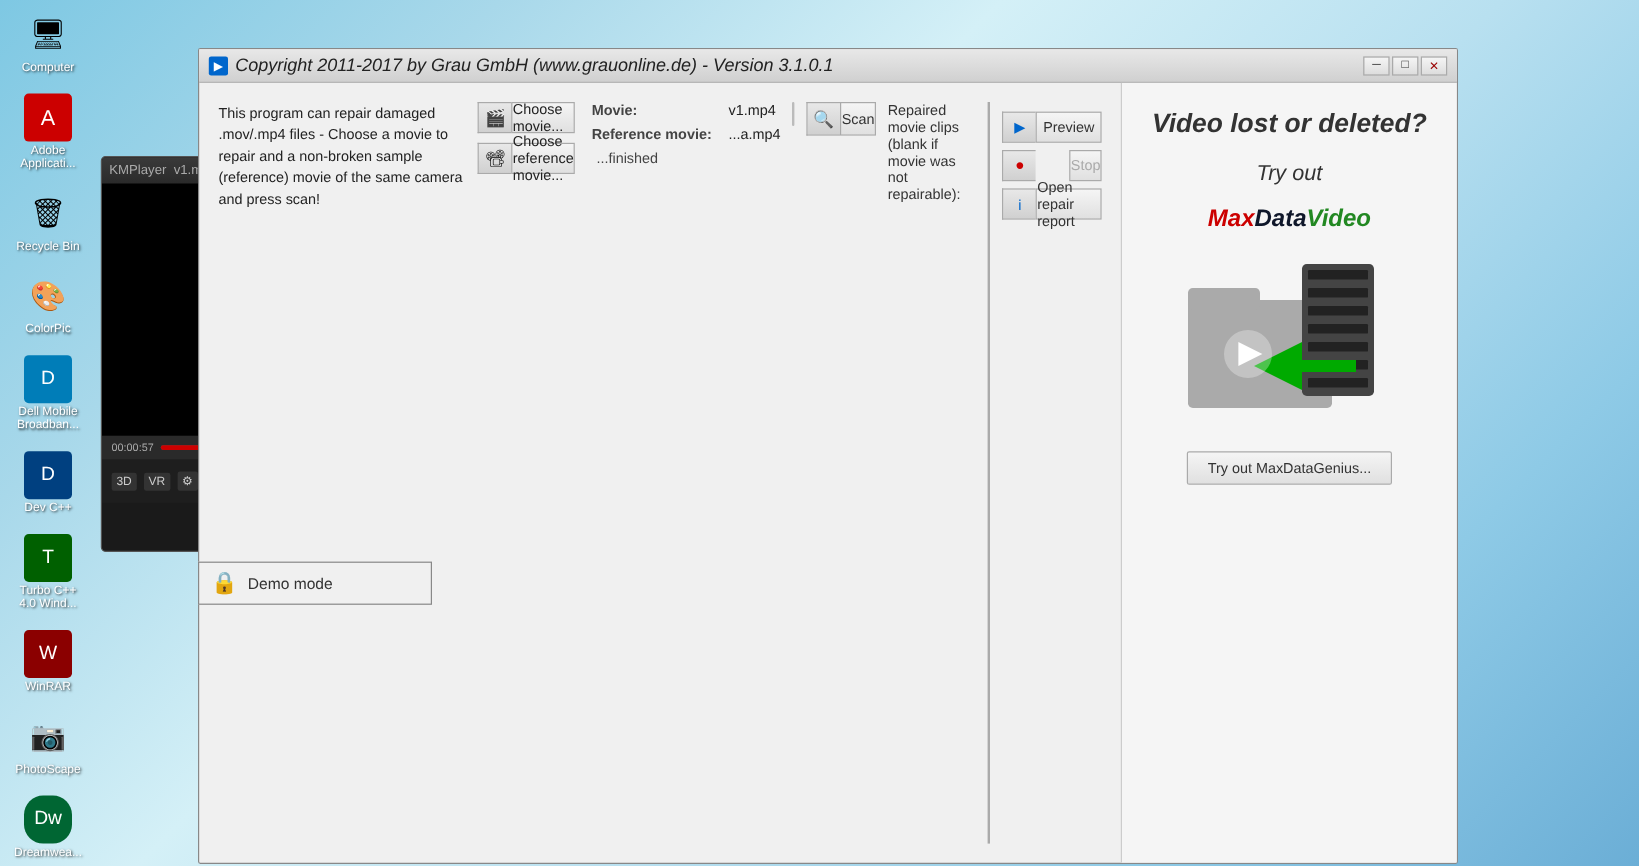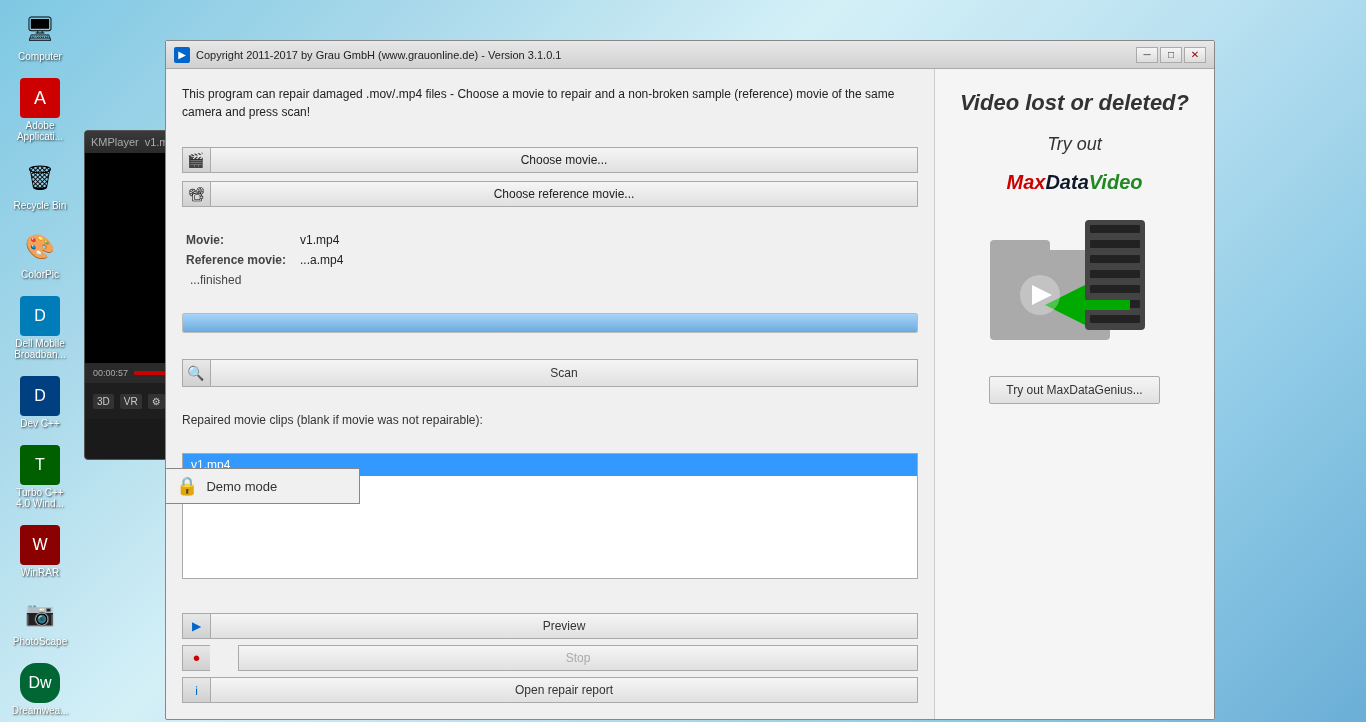"Copyright 2011-2017 by Grau GmbH" .repair-title-text { font-size: 11px -> 15px; font-style: none -> italic }
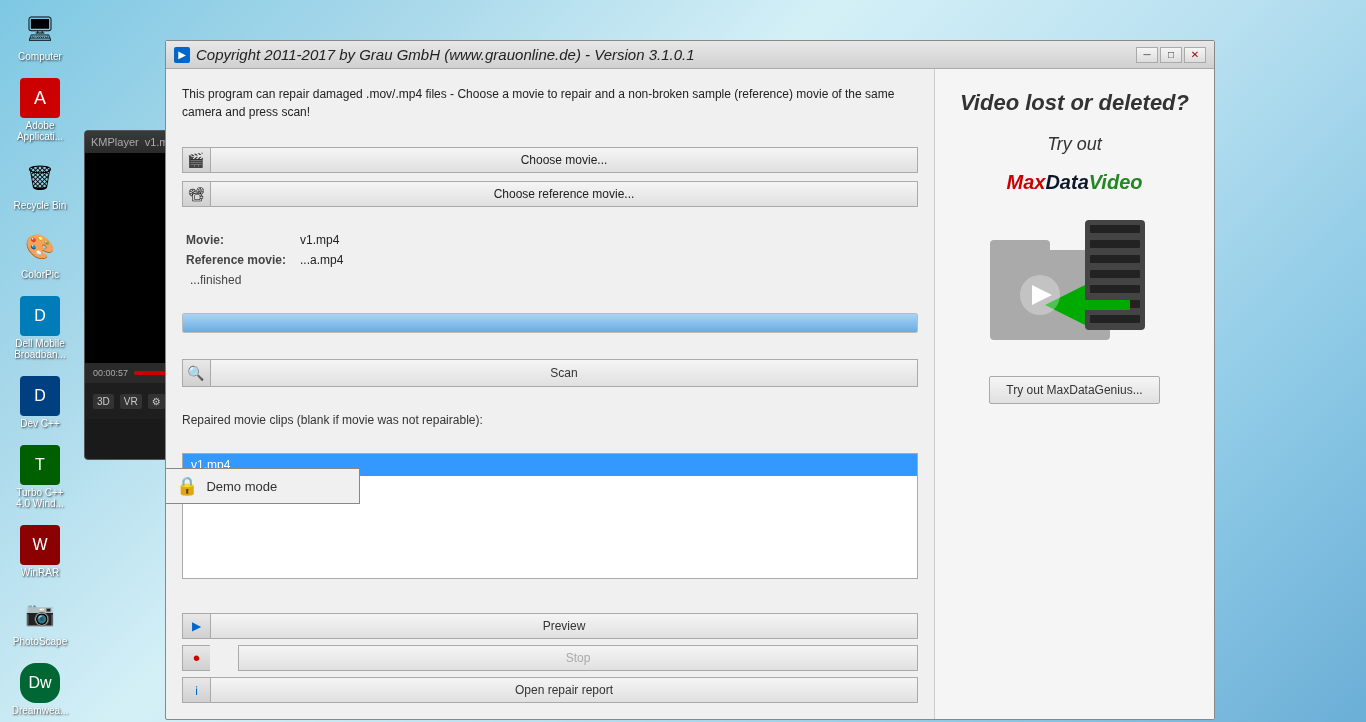"This program can repair damaged" .left-panel { flex-direction: column -> row; gap: 26px -> 10px }
